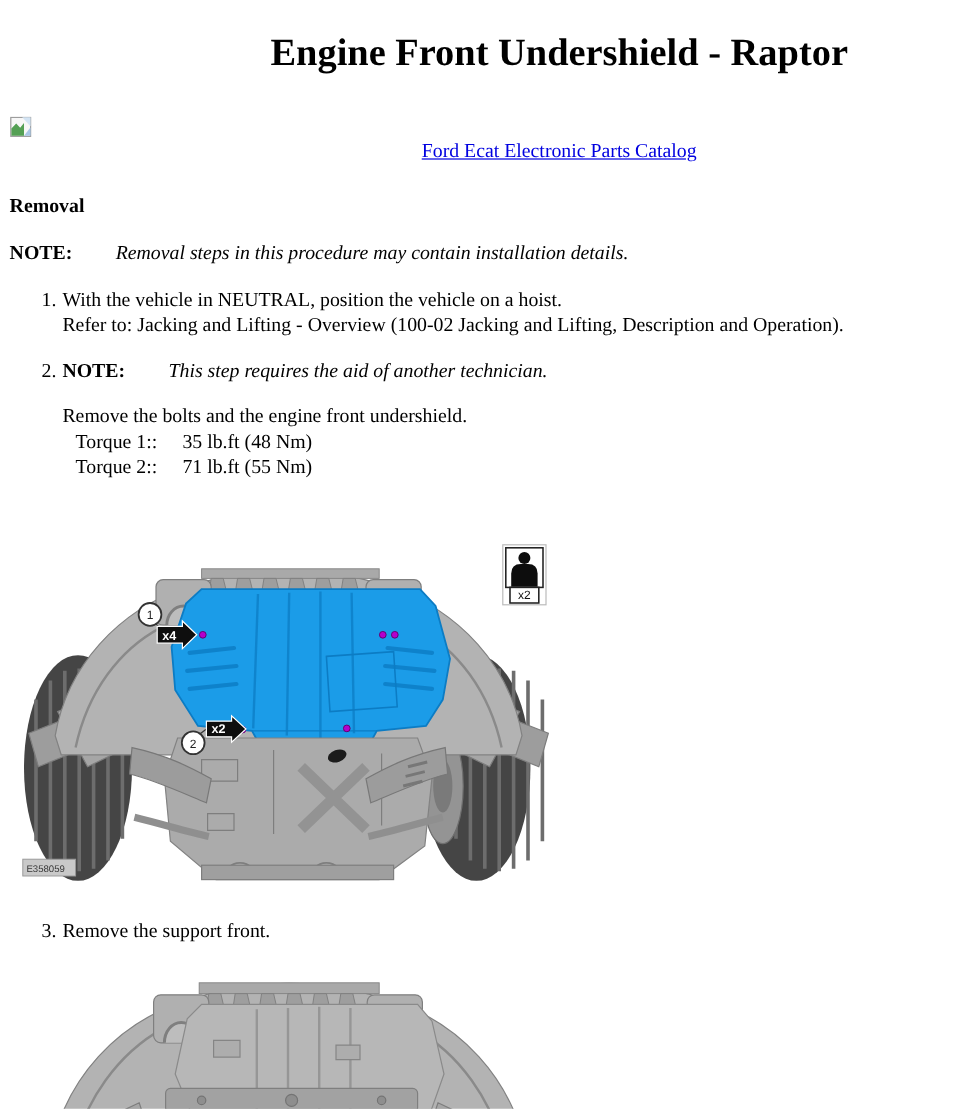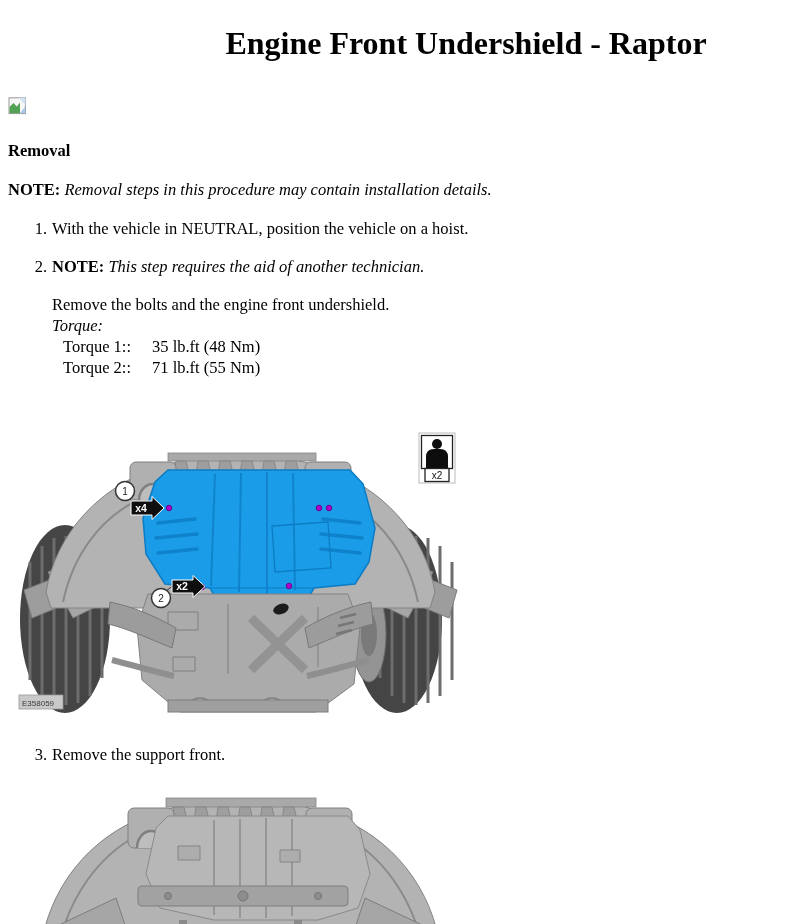"Ford Ecat Electronic Parts Catalog" span { html: none -> <span>Ford Ecat Electronic Parts Catalog</span> }
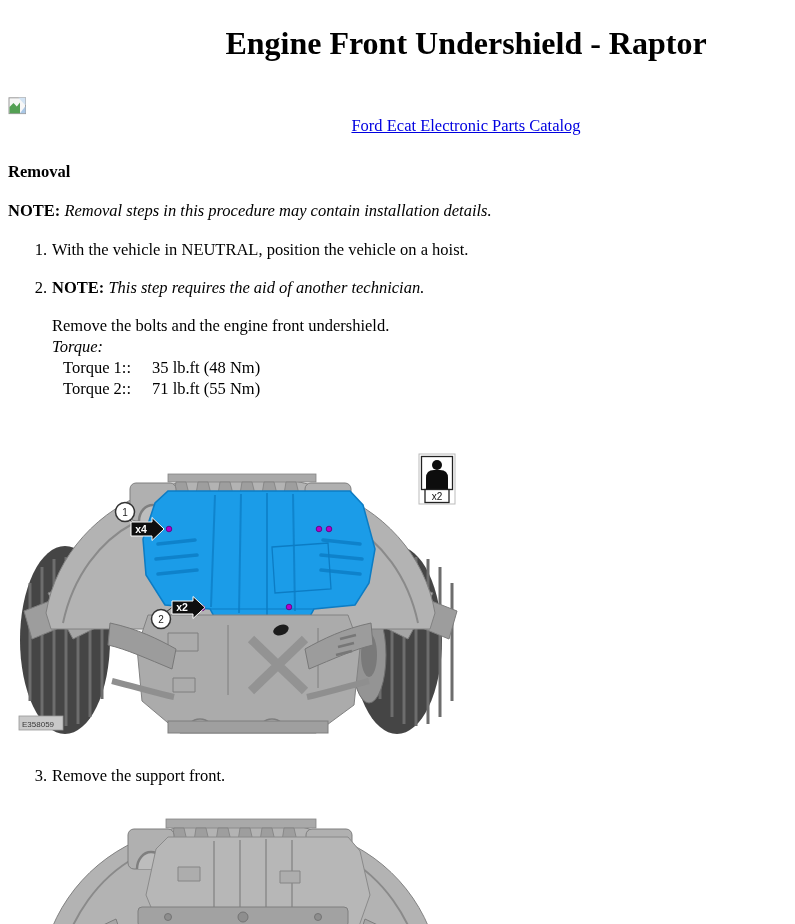"Removal steps in this procedure" .note-text { margin-left: none -> 32px }
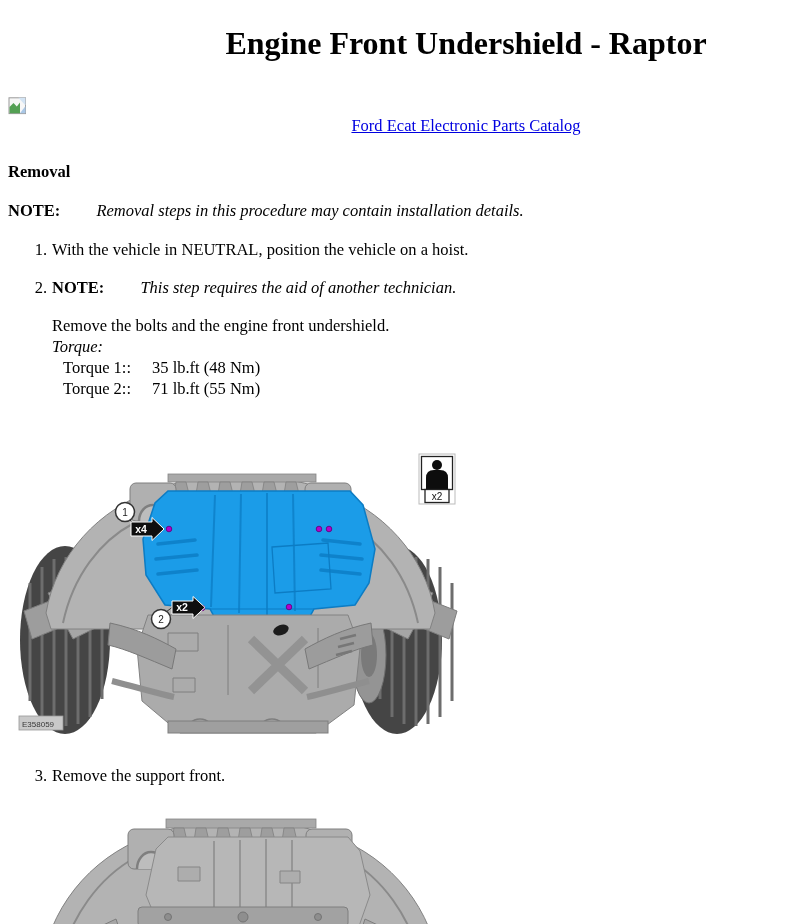"Refer to: Jacking and Lifting" div { html: none -> <div>Refer to: Jacking and Lifting - Overview (100-02 Jacking and Lifting, Description and Operation).</div> }
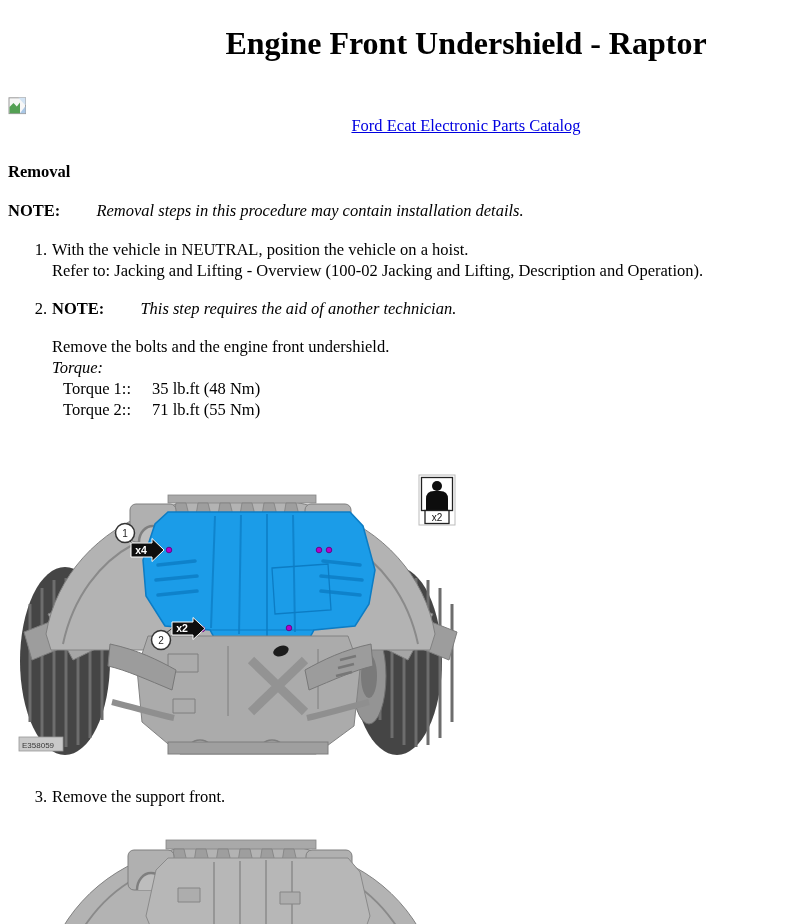"Torque:" div.torque-label { html: <div>Torque:</div> -> none }
